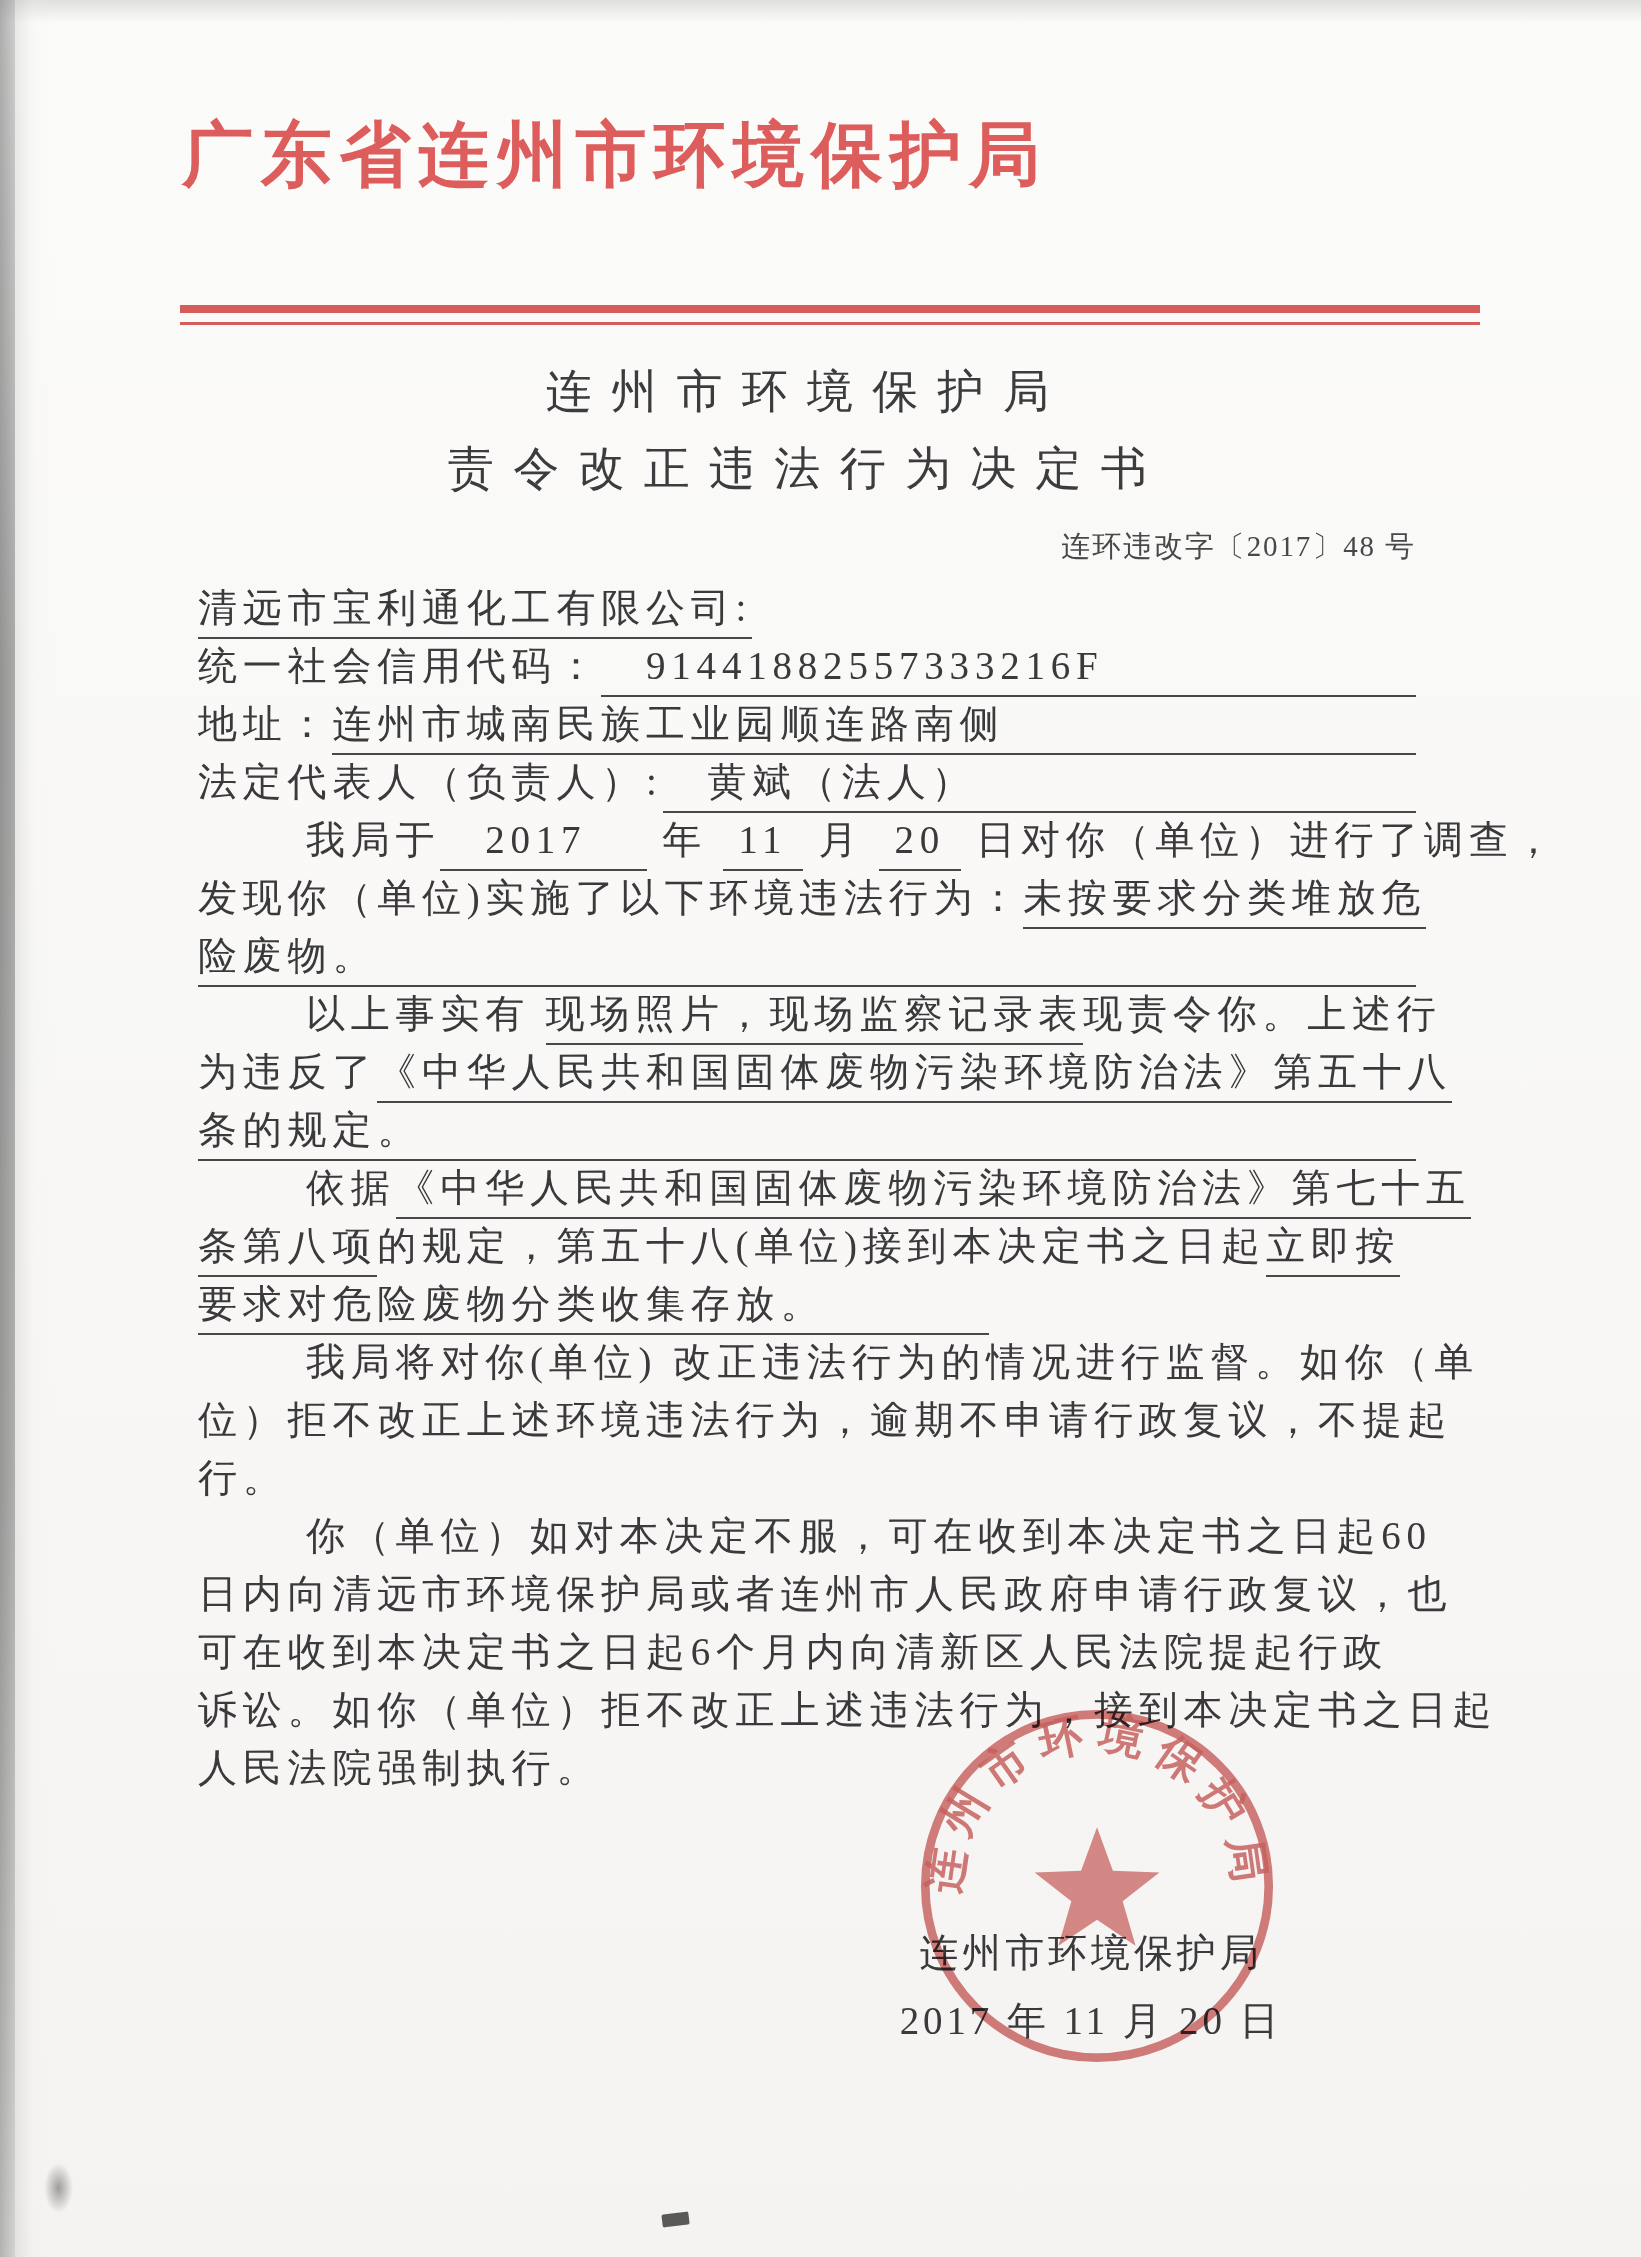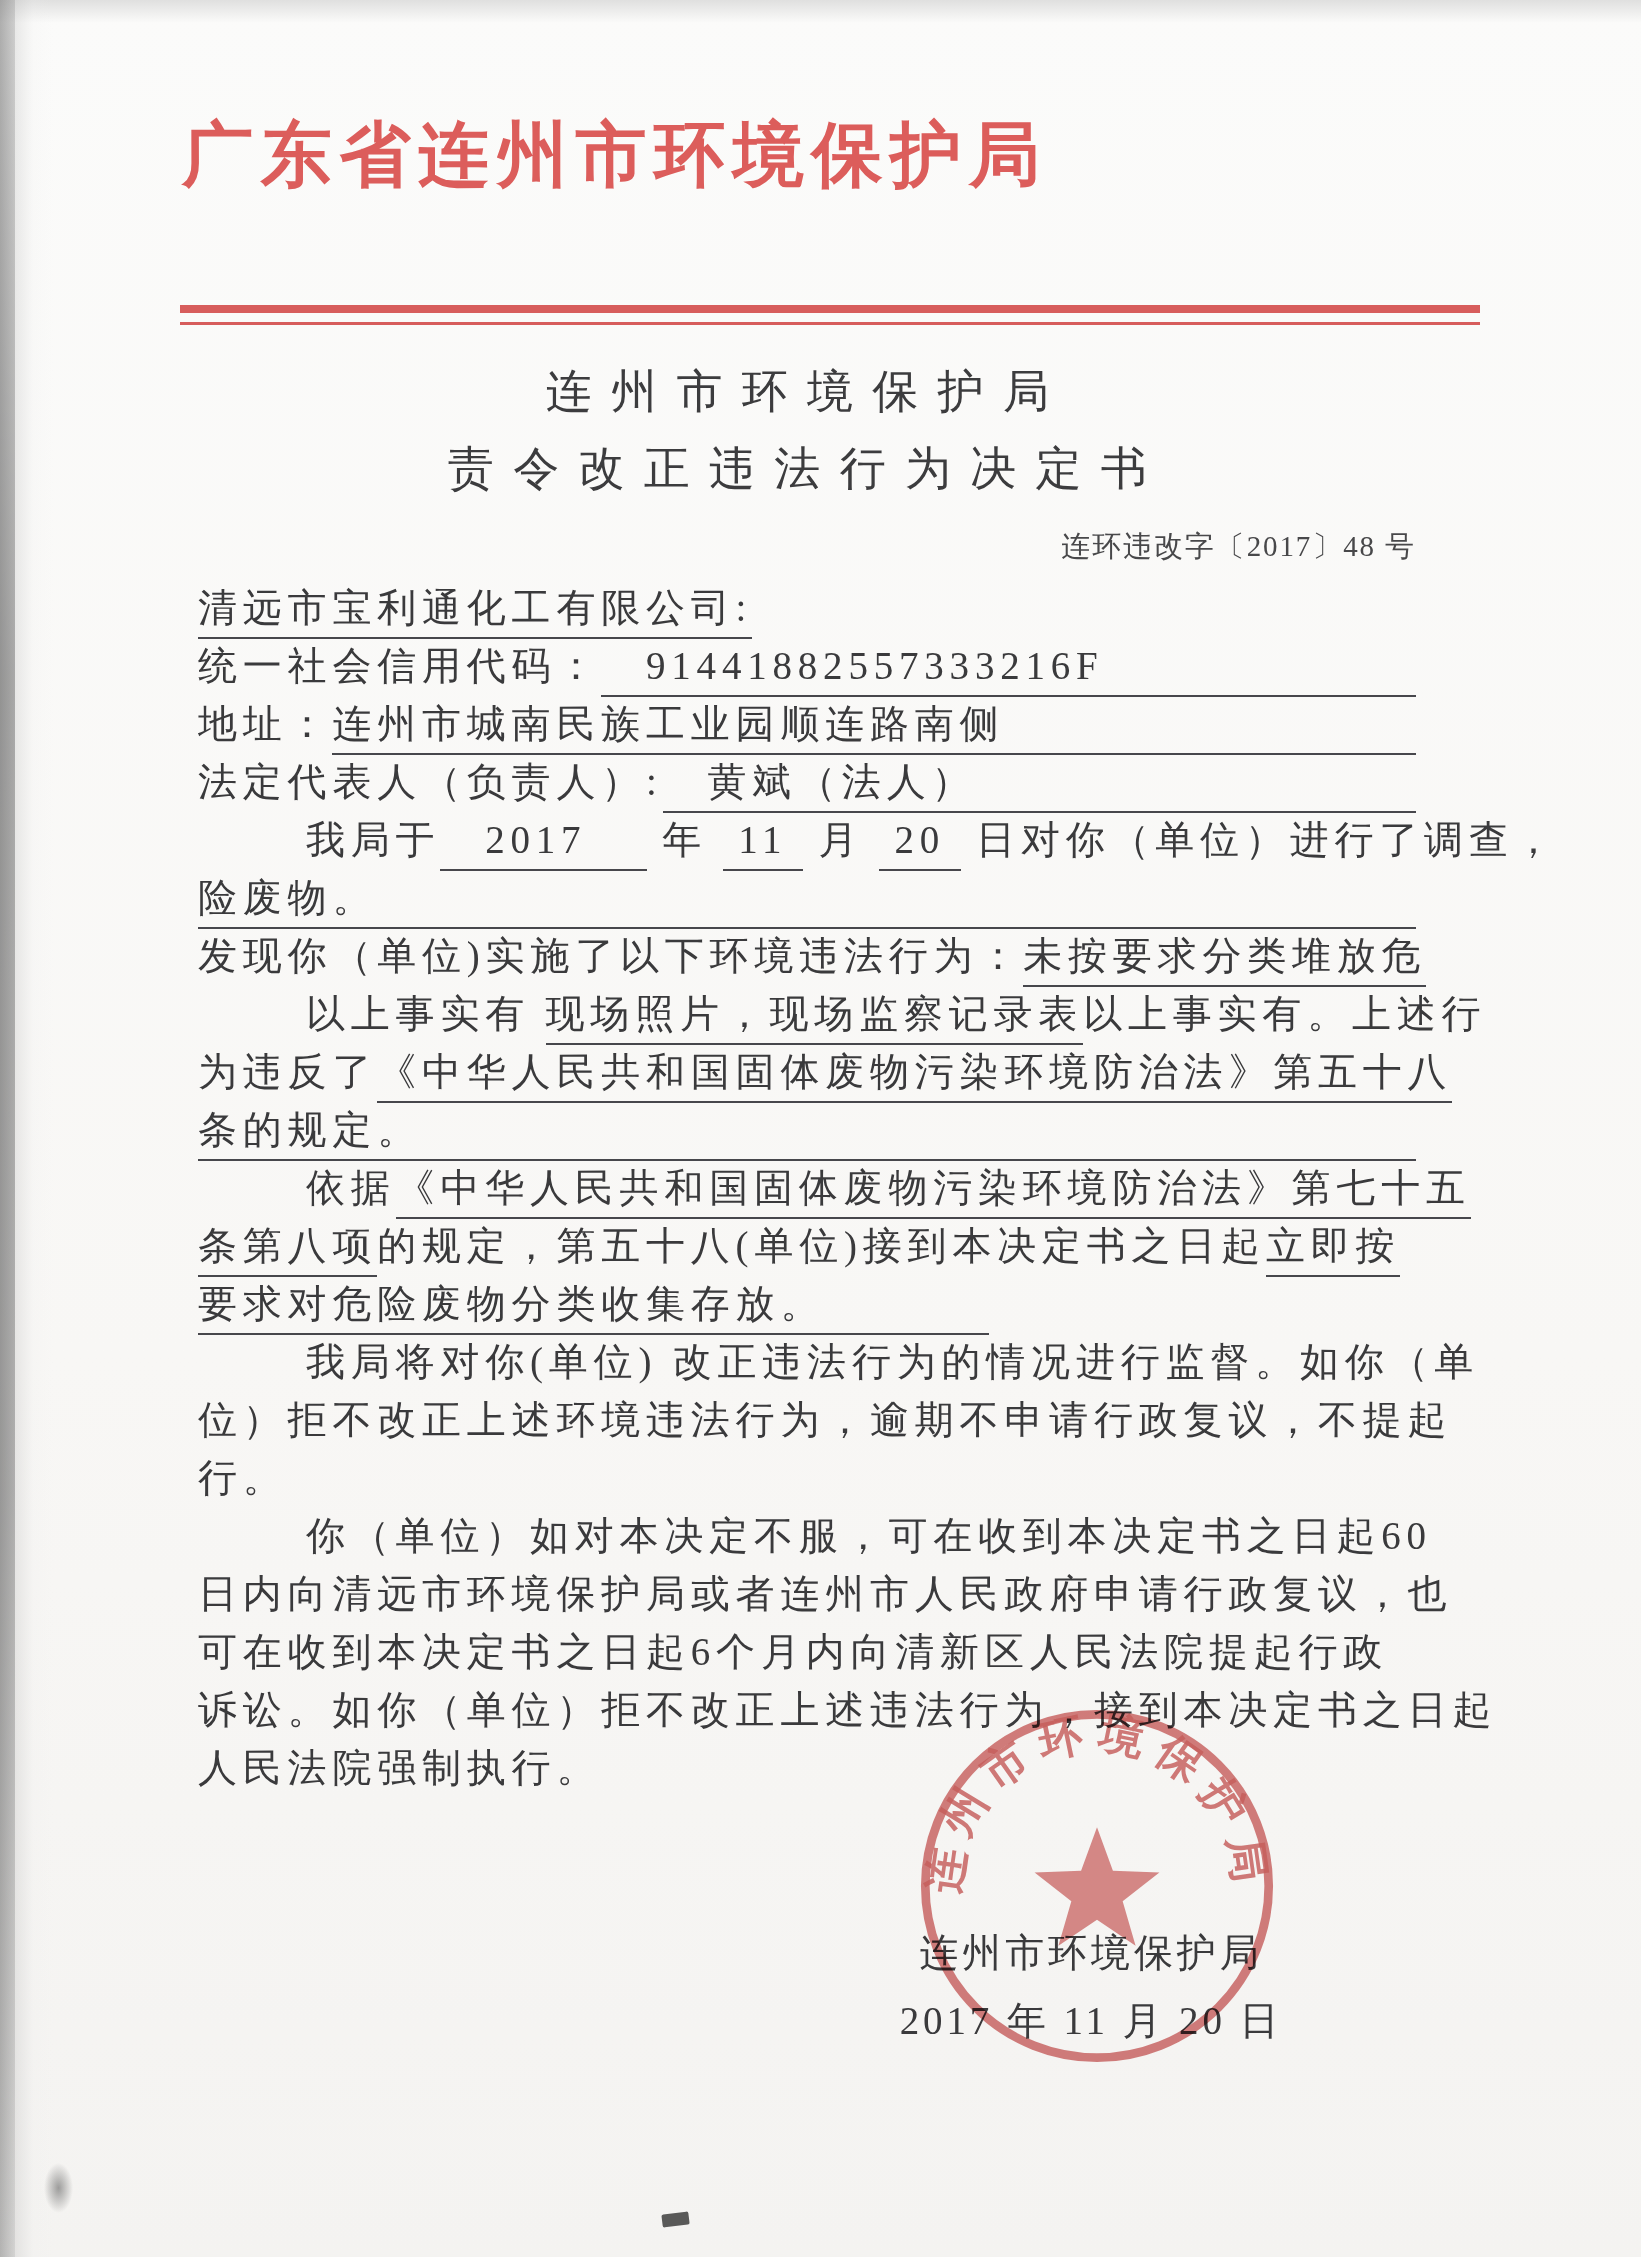"险废物。" div.line { order: before "发现你（单位)实施了以下环境违法行为：" -> after "发现你（单位)实施了以下环境违法行为：" }
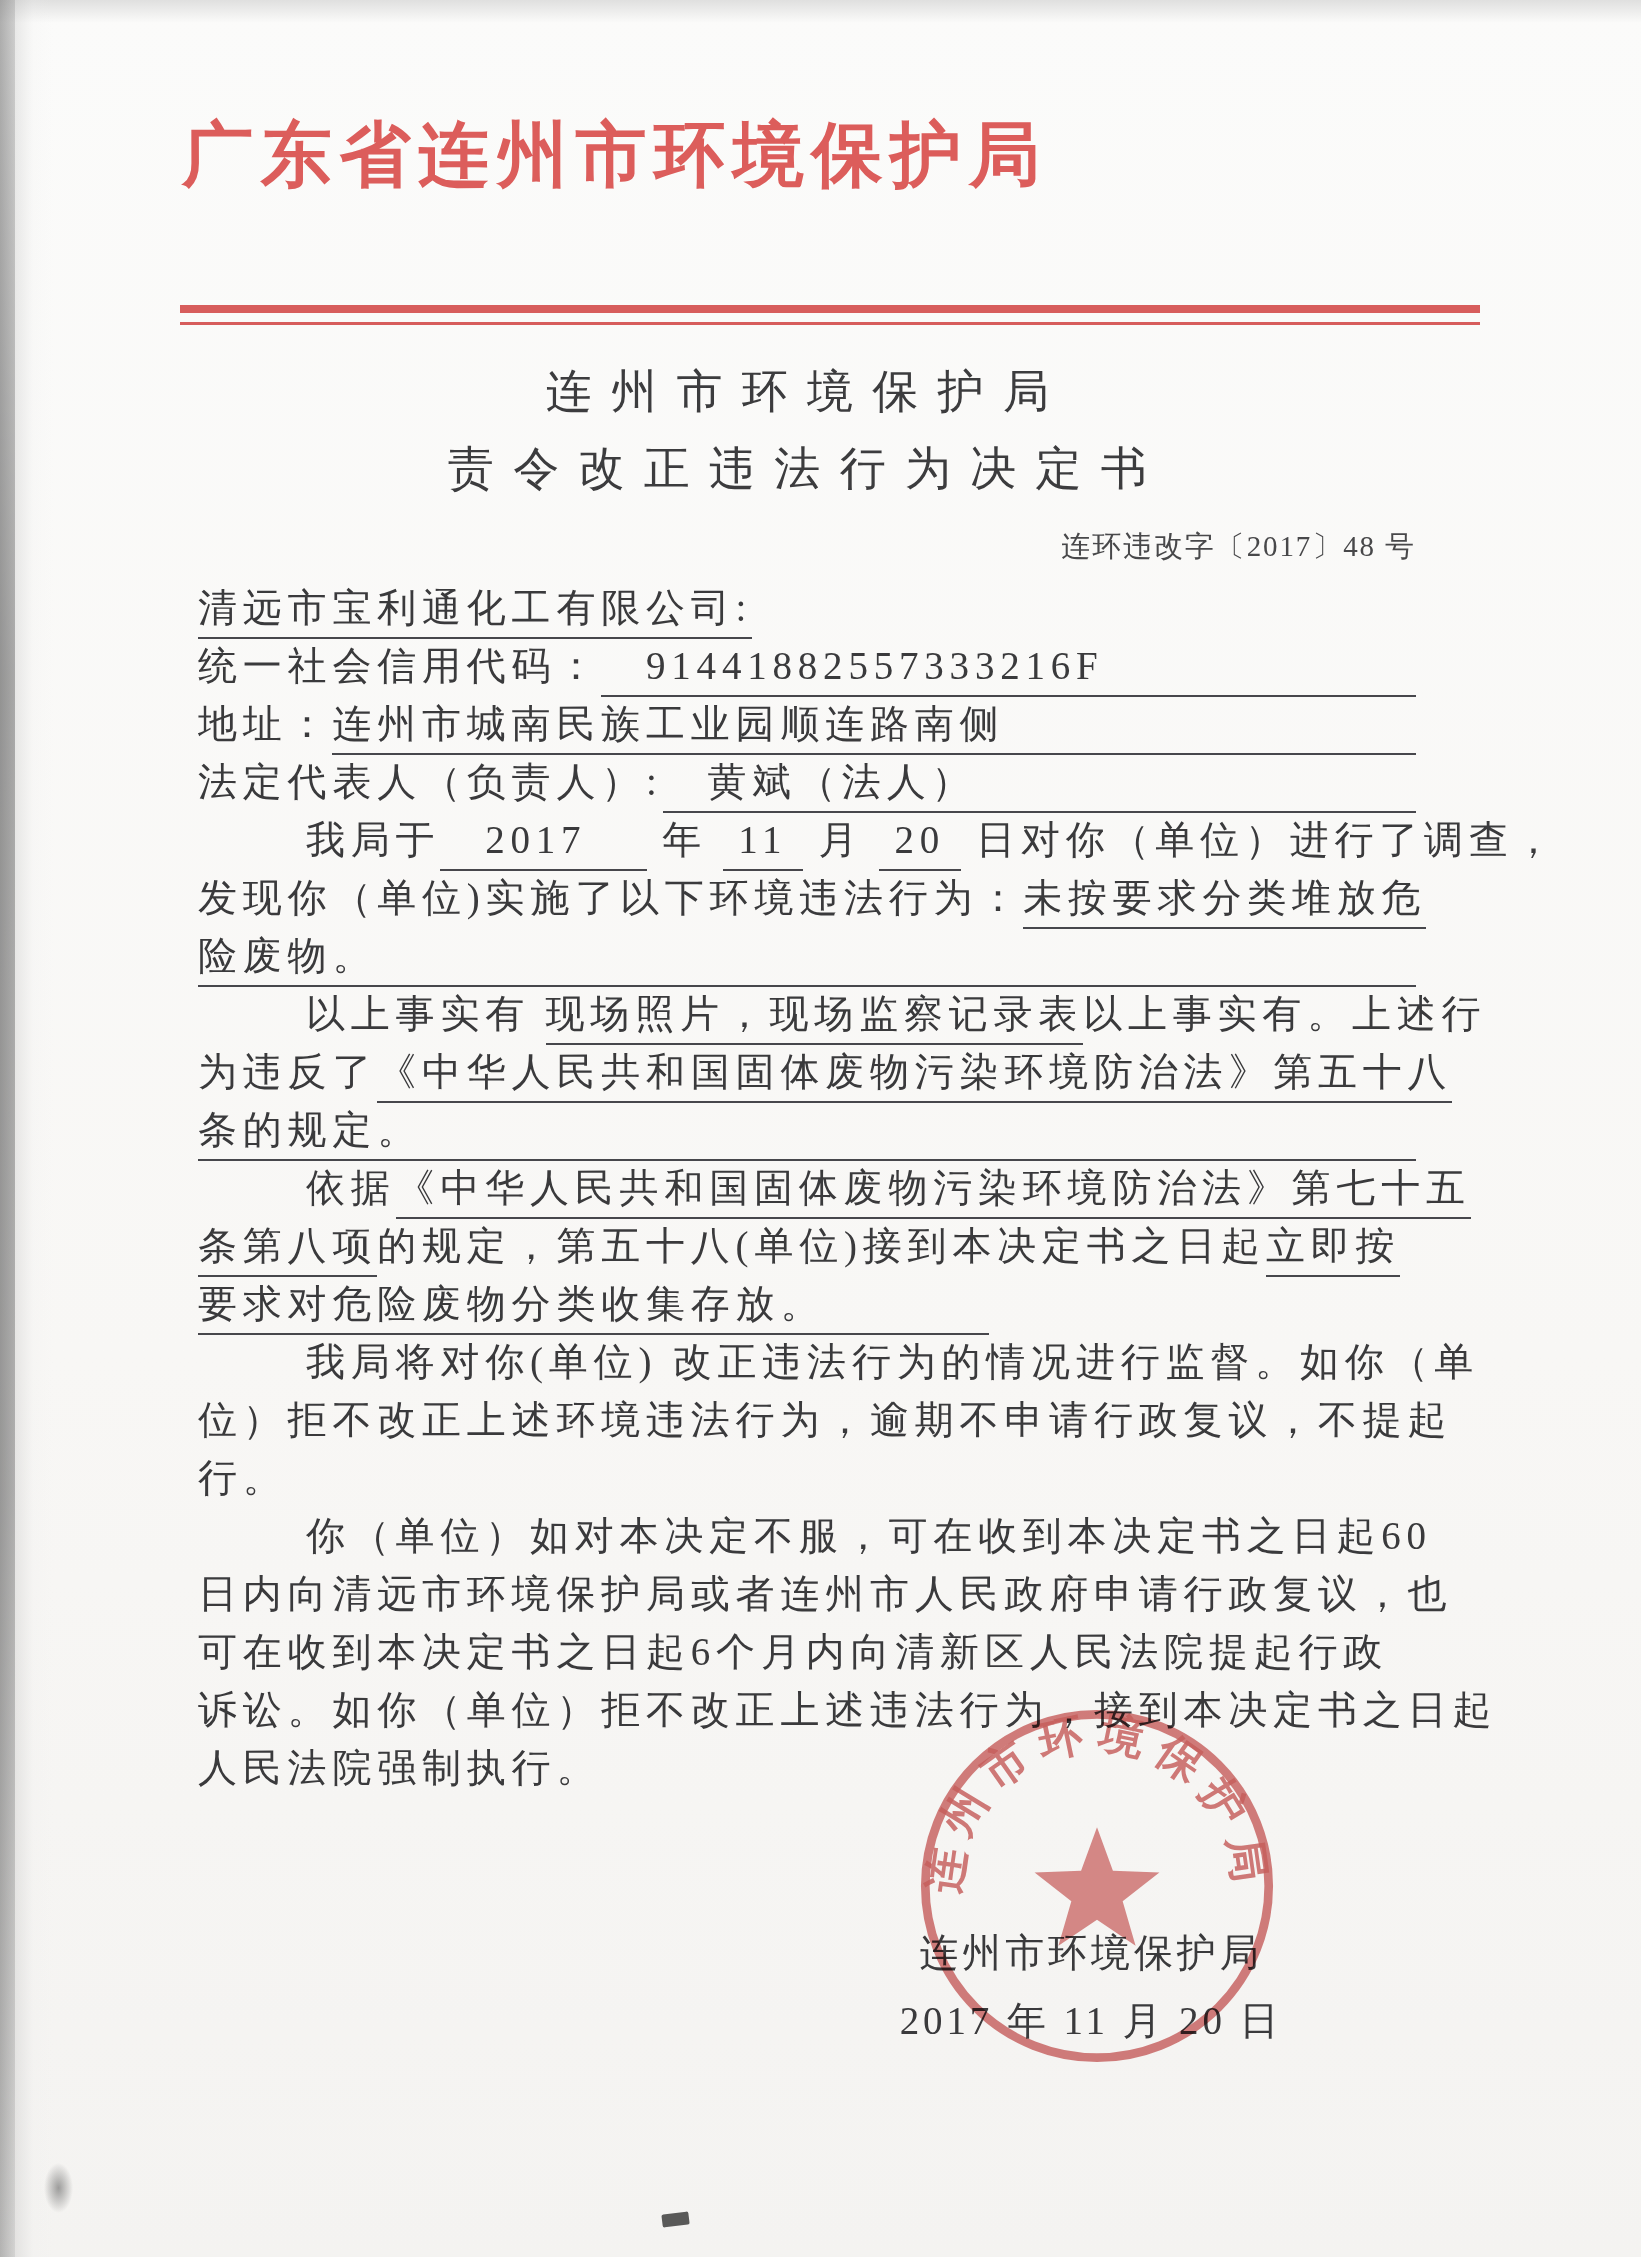"以上事实有。上述行" span { text: 以上事实有 -> 现责令你 }
